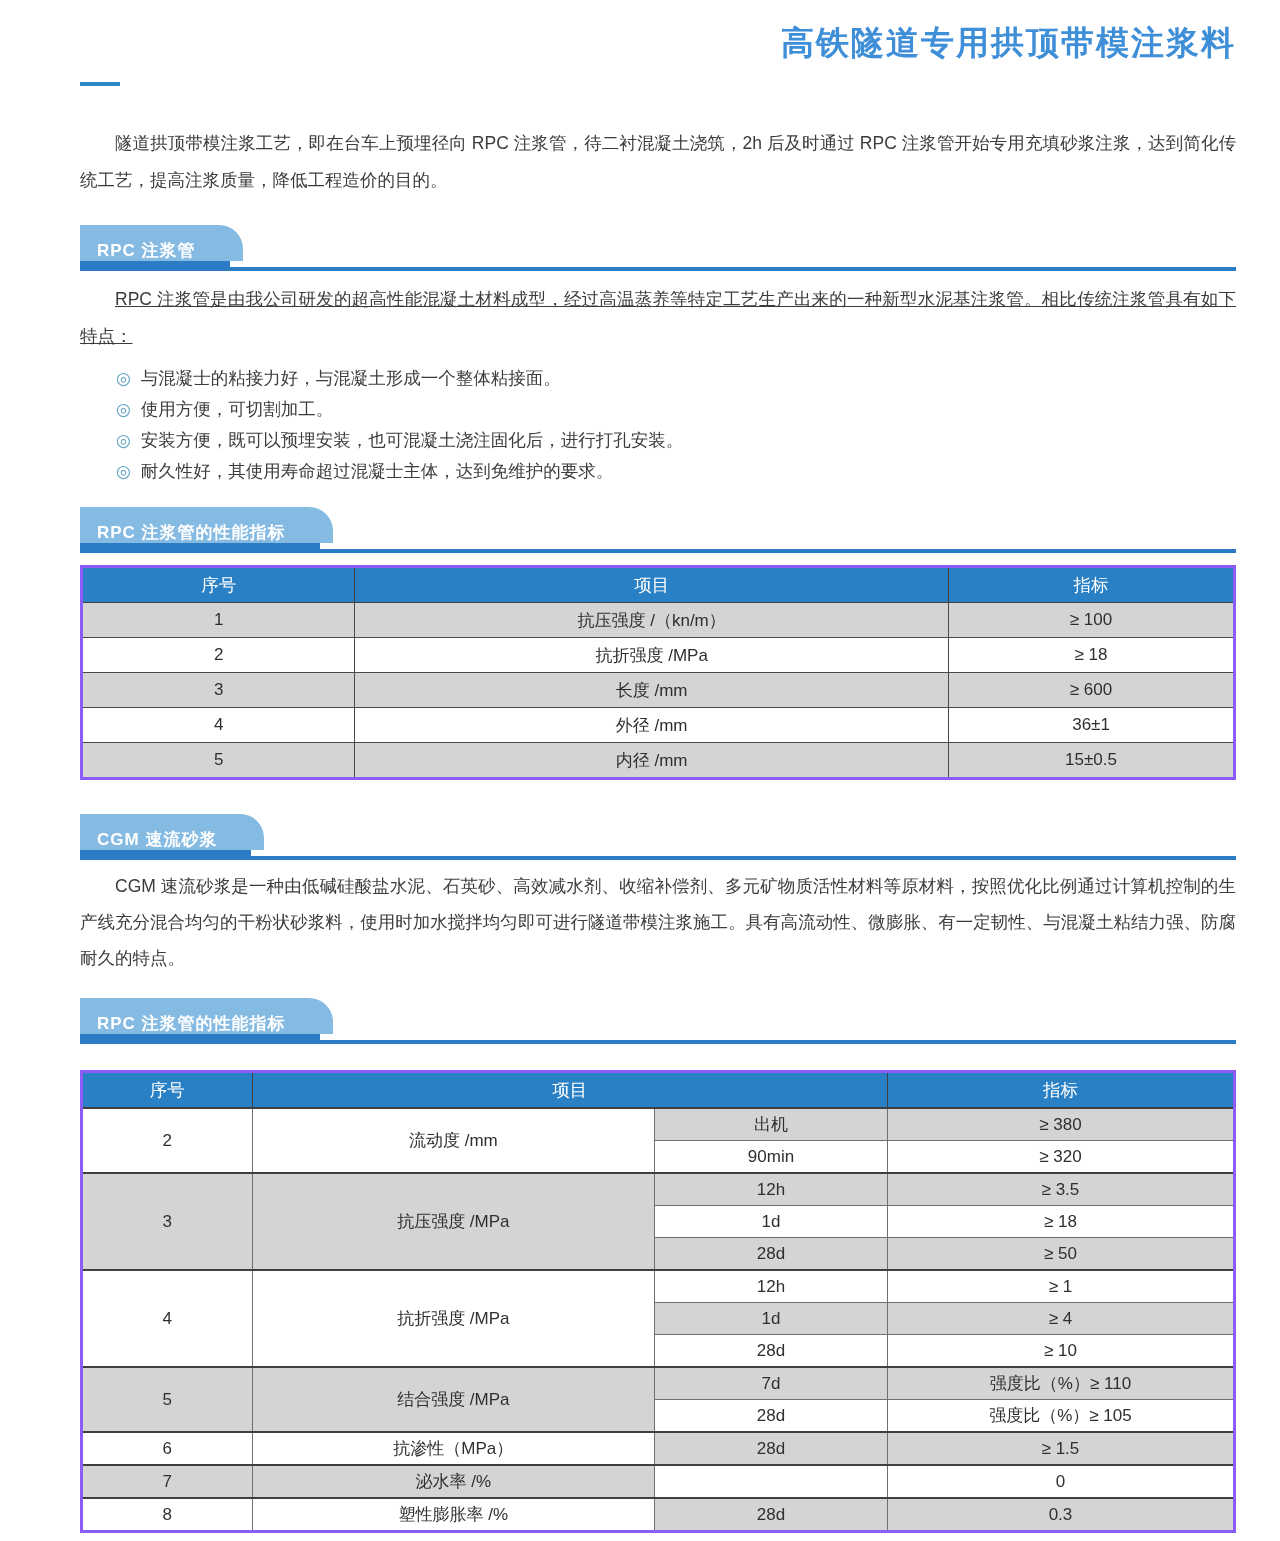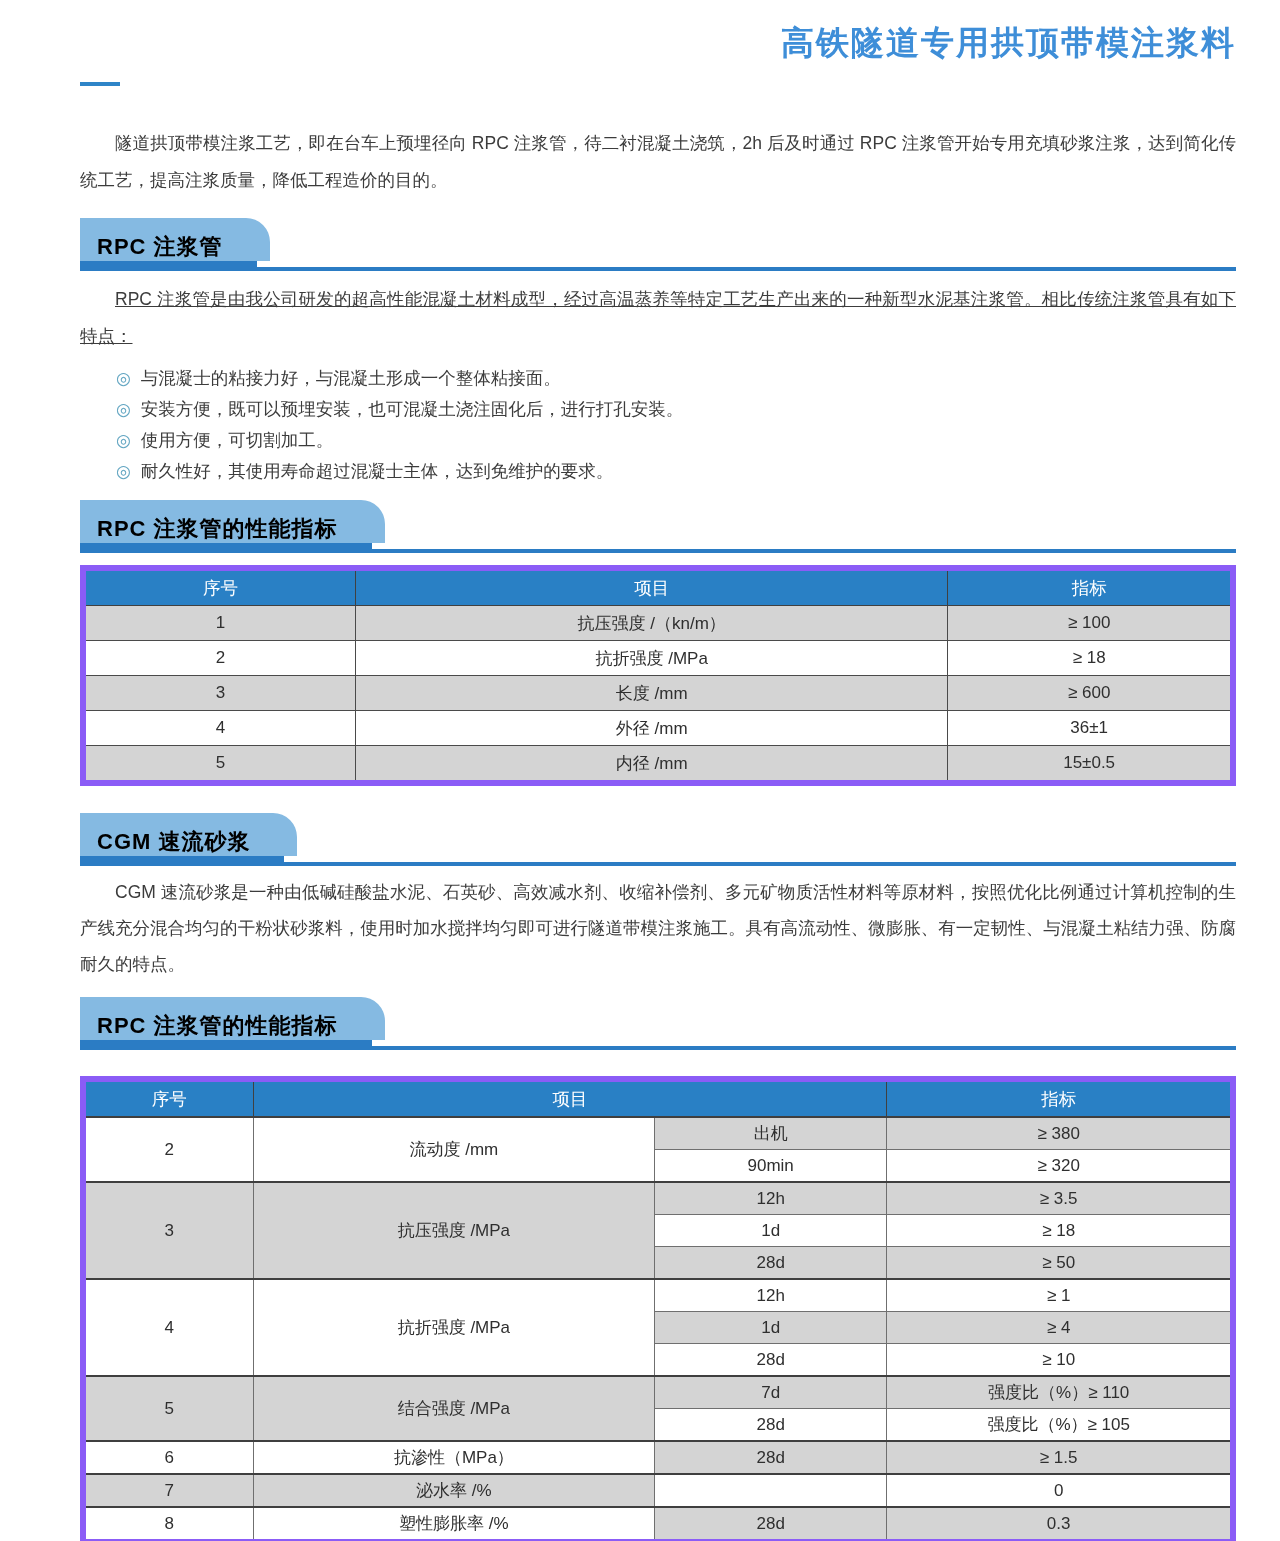"RPC 注浆管" .badge-label { color: #000000 -> #ffffff; font-size: 22px -> 17px }
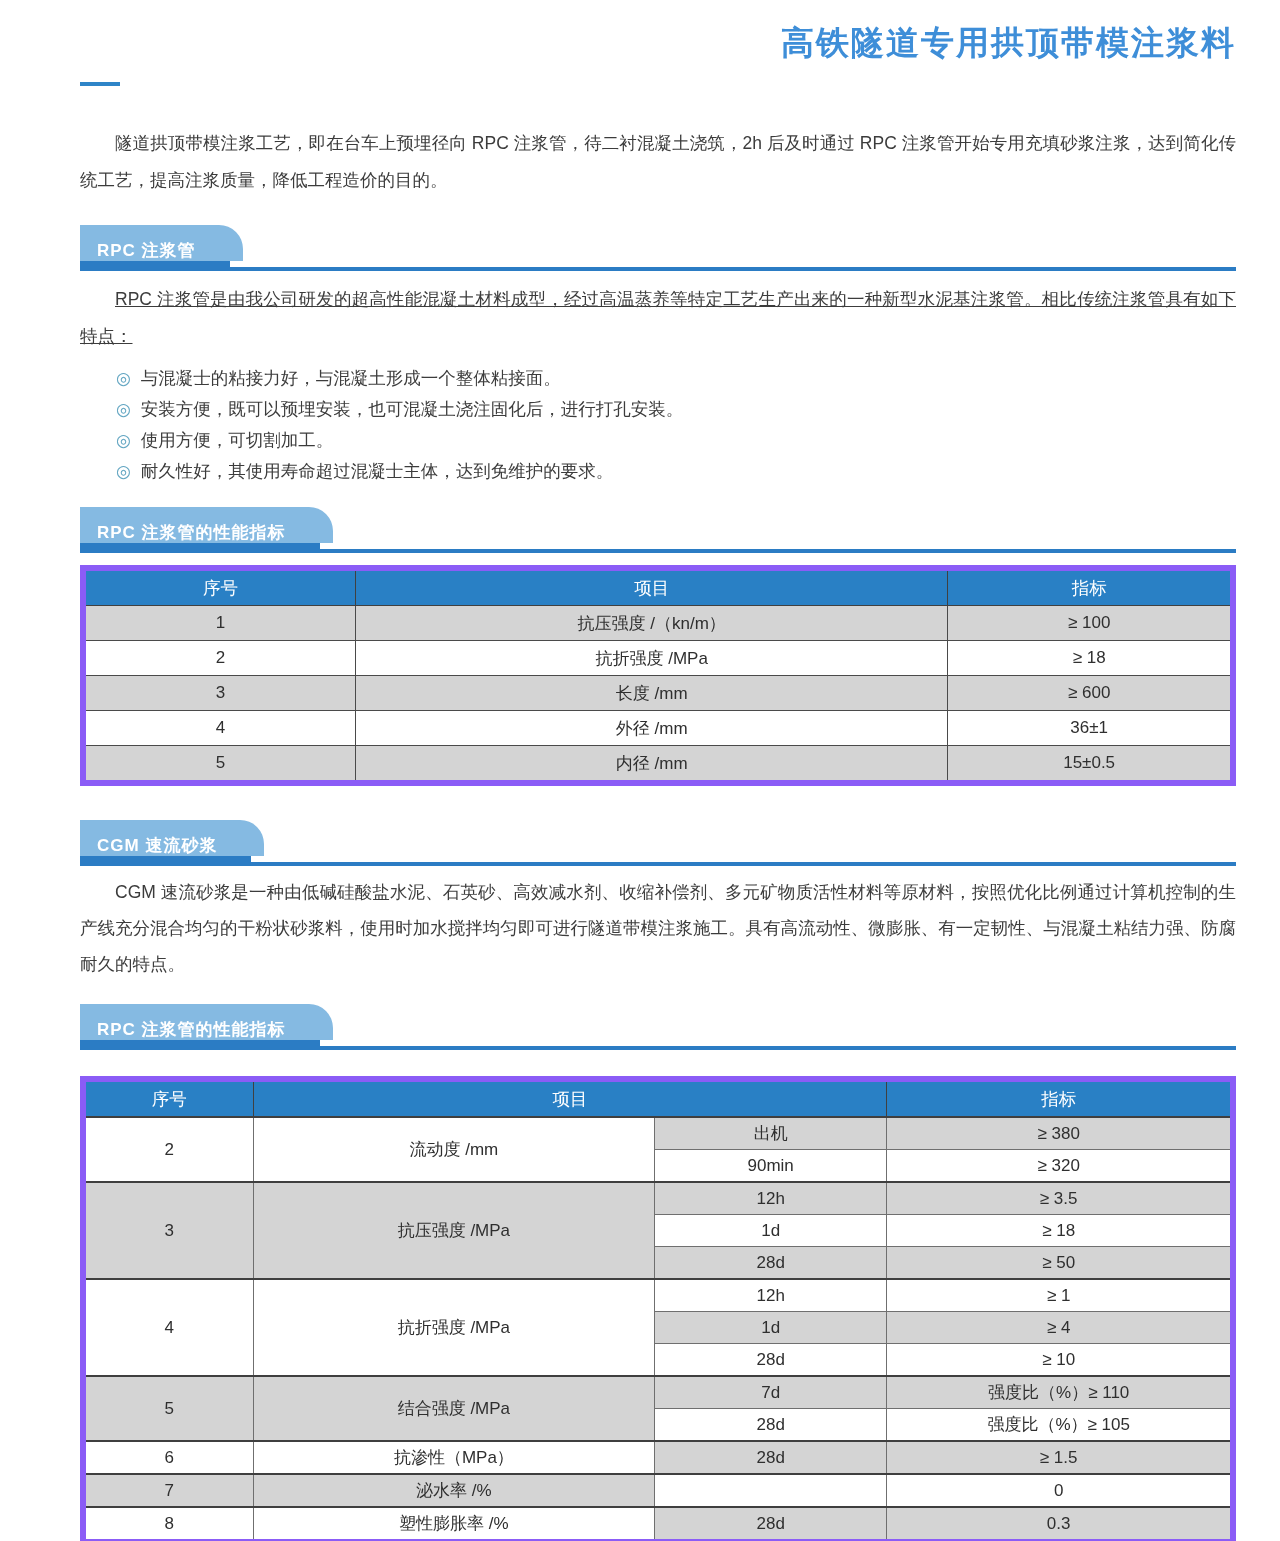"◎ 安装方便，既可以预埋安装，也可混凝土浇注固化后，进行打孔安装。" li { order: before "◎ 使用方便，可切割加工。" -> after "◎ 使用方便，可切割加工。" }
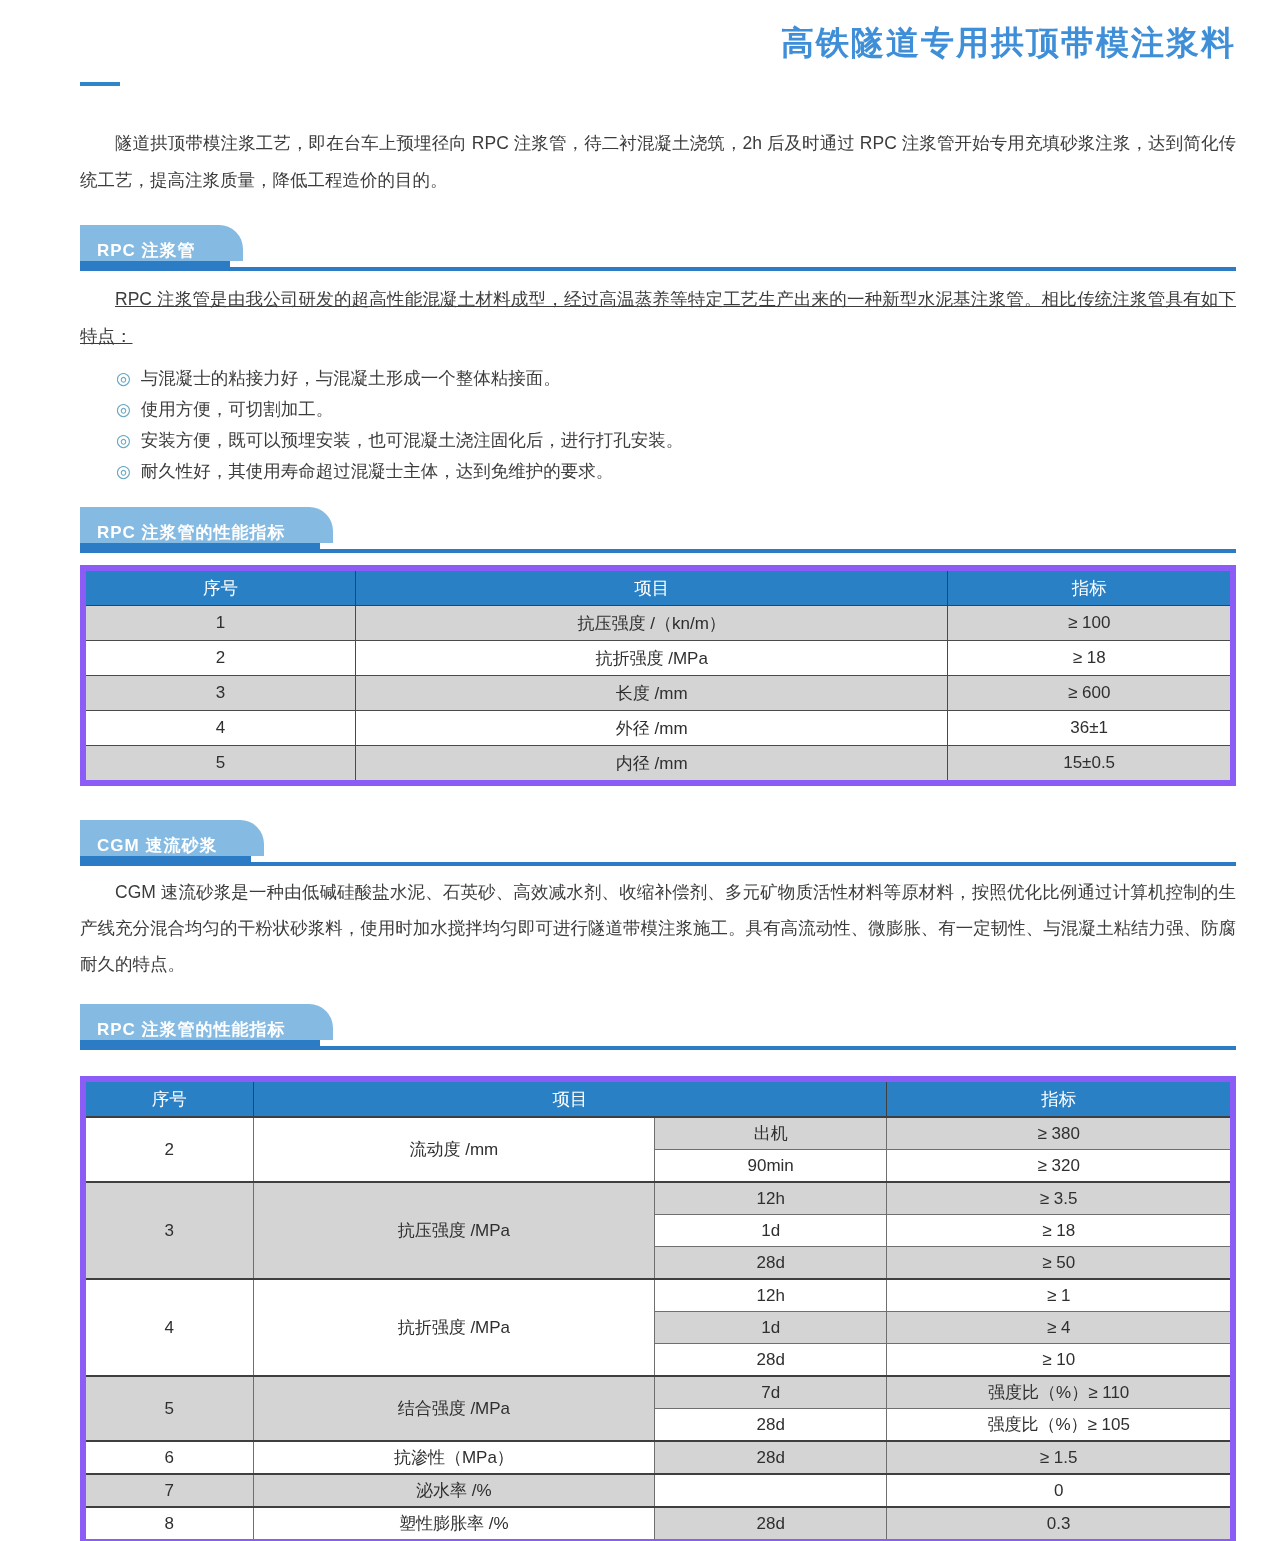"序号" .spec-table { border: 6px solid #8b5cf6 -> 3px solid #8b5cf6 }
